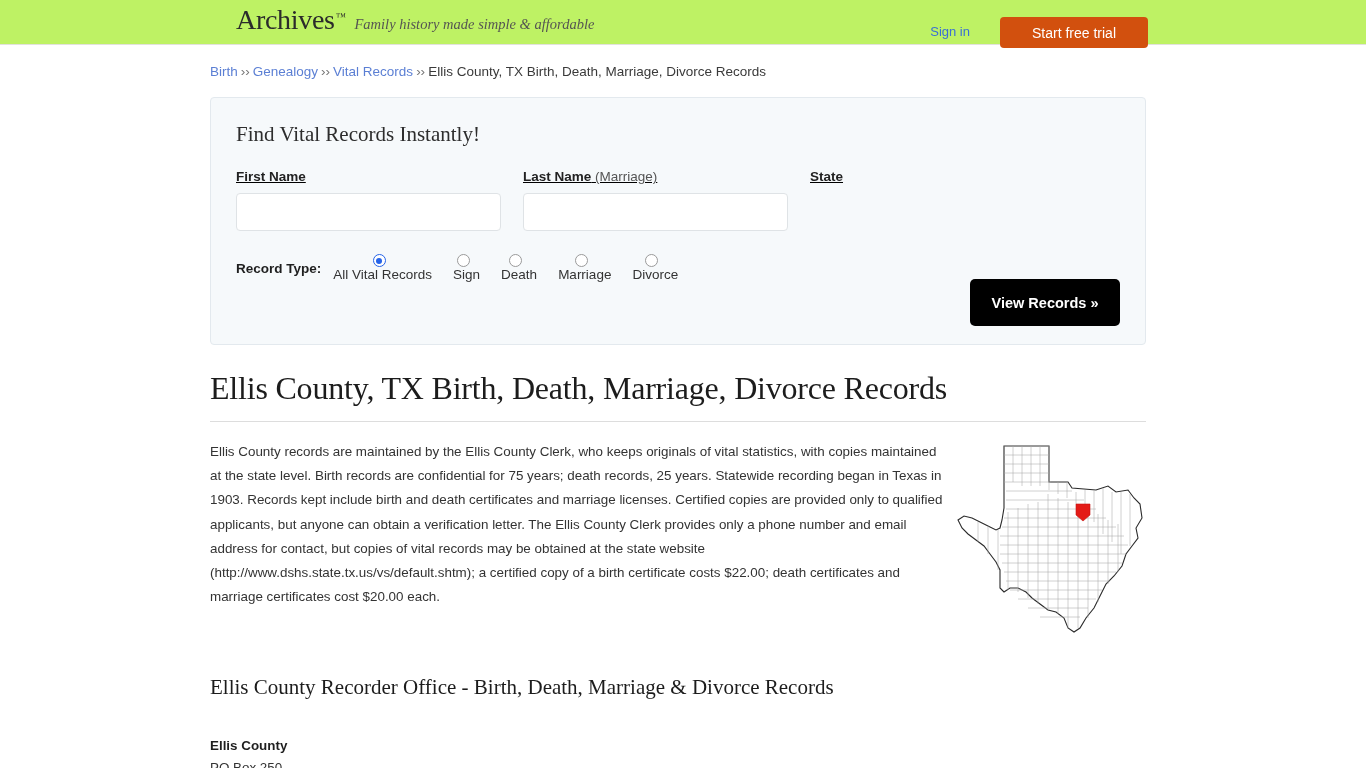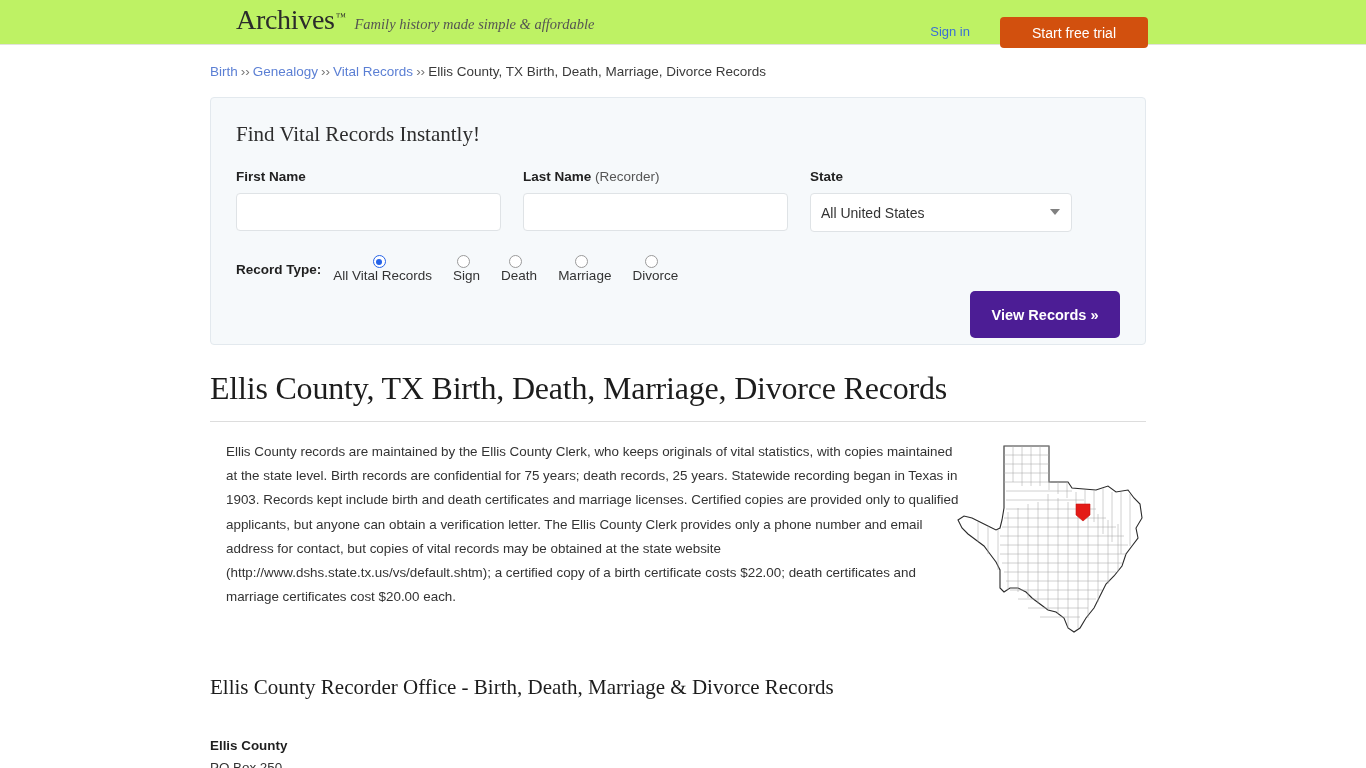"First Name" .field-row { text-decoration: none -> underline }
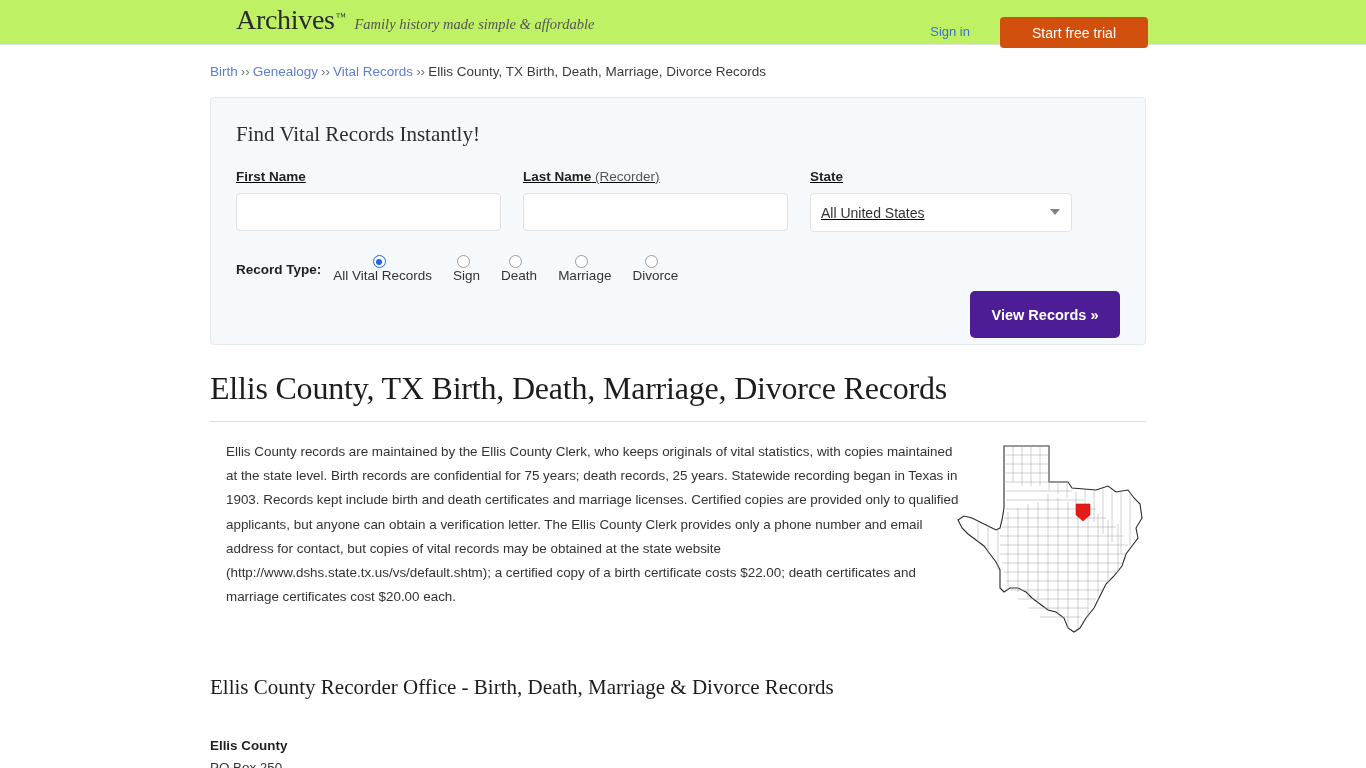"(Recorder)" span.opt { text: Recorder -> Marriage }
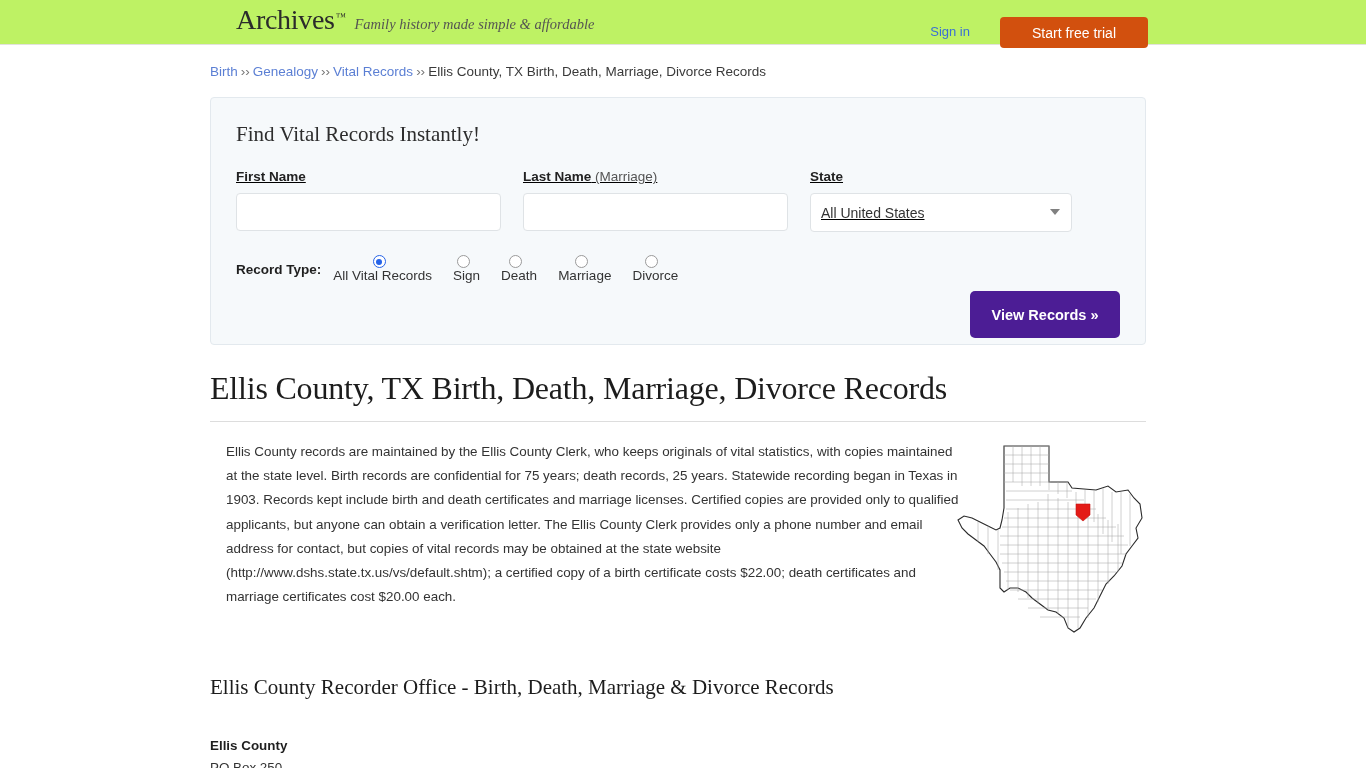"All United States" div.select-wrap { html: <div> <div>All United States</div> <span></span> </div> -> none }
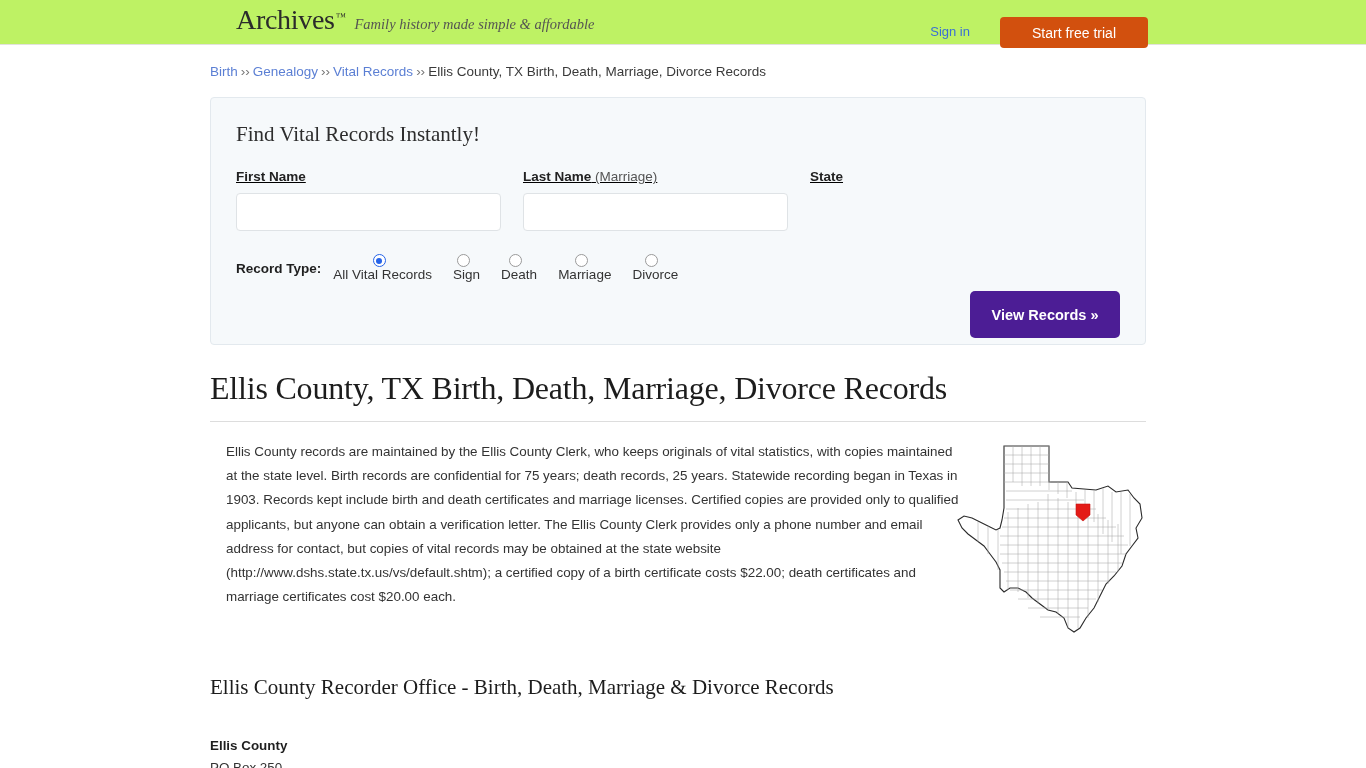"View Records »" .view-btn { background: #4c1d95 -> #000000; bottom: 6px -> 18px }
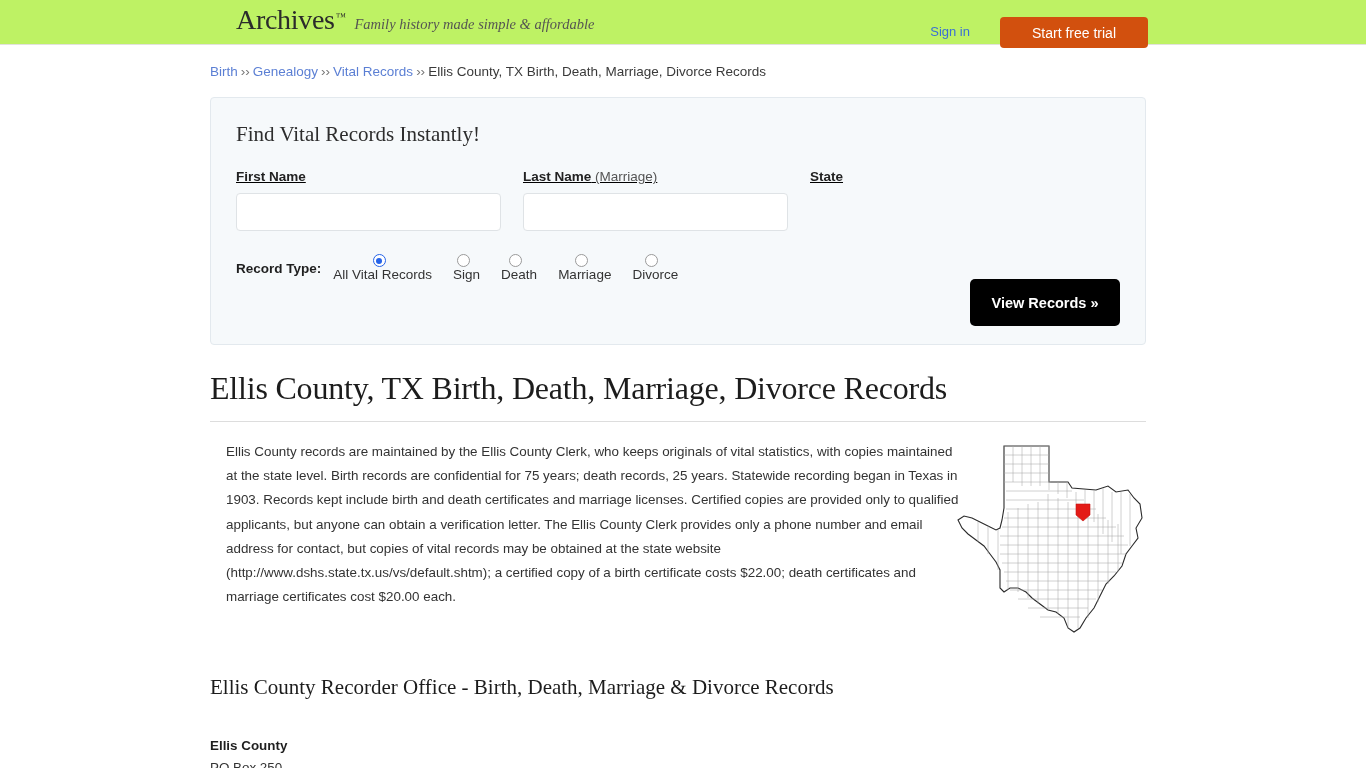"Ellis County records are maintained" .body-text { margin: 16px -> 0 }
